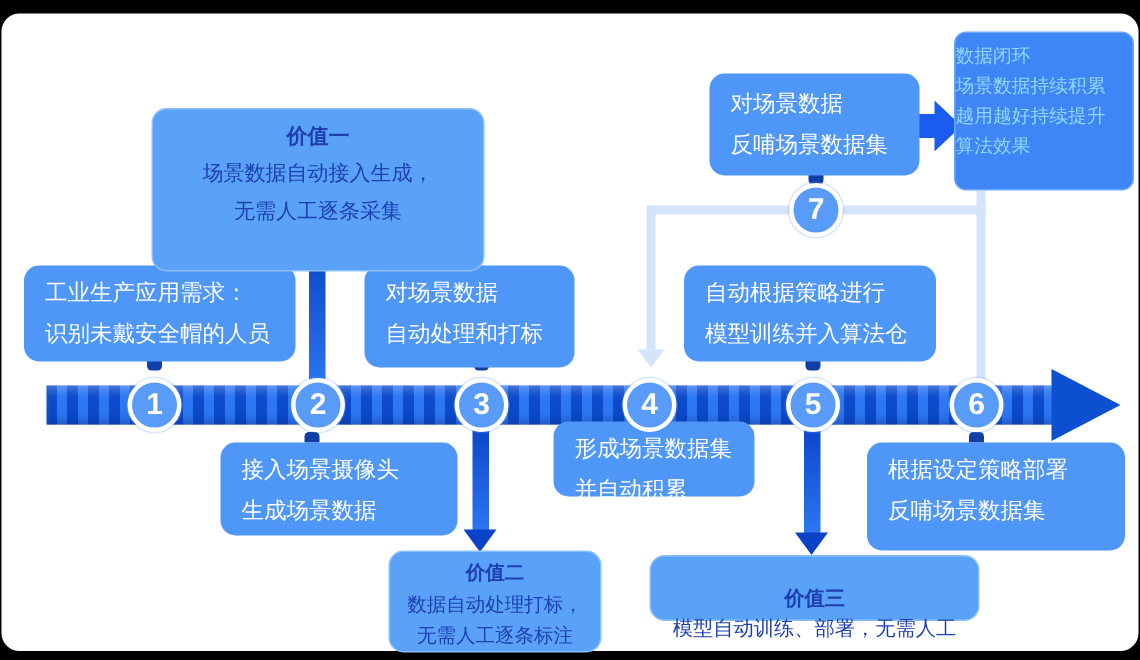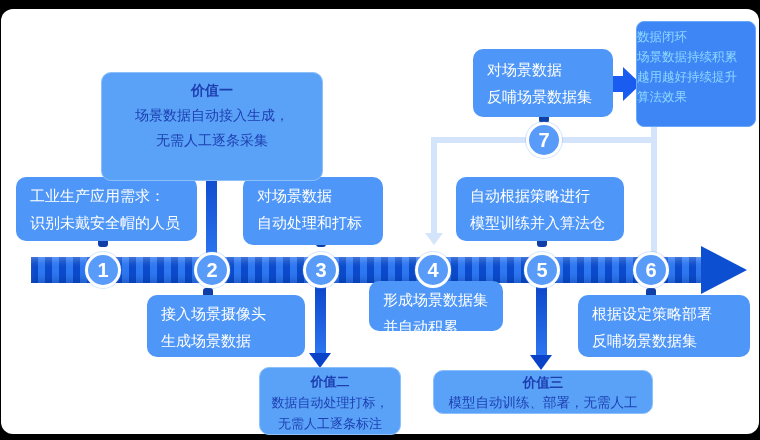"根据设定策略部署" div.abs { height: 62px -> 72px }
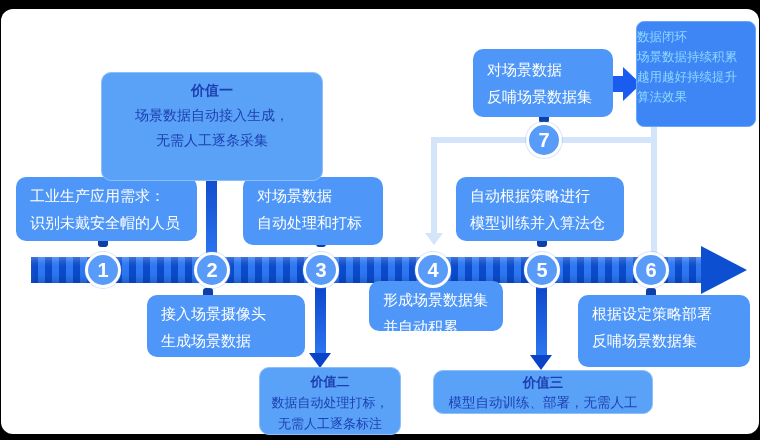"价值三" div.abs { padding-top: 2px -> 18px }
